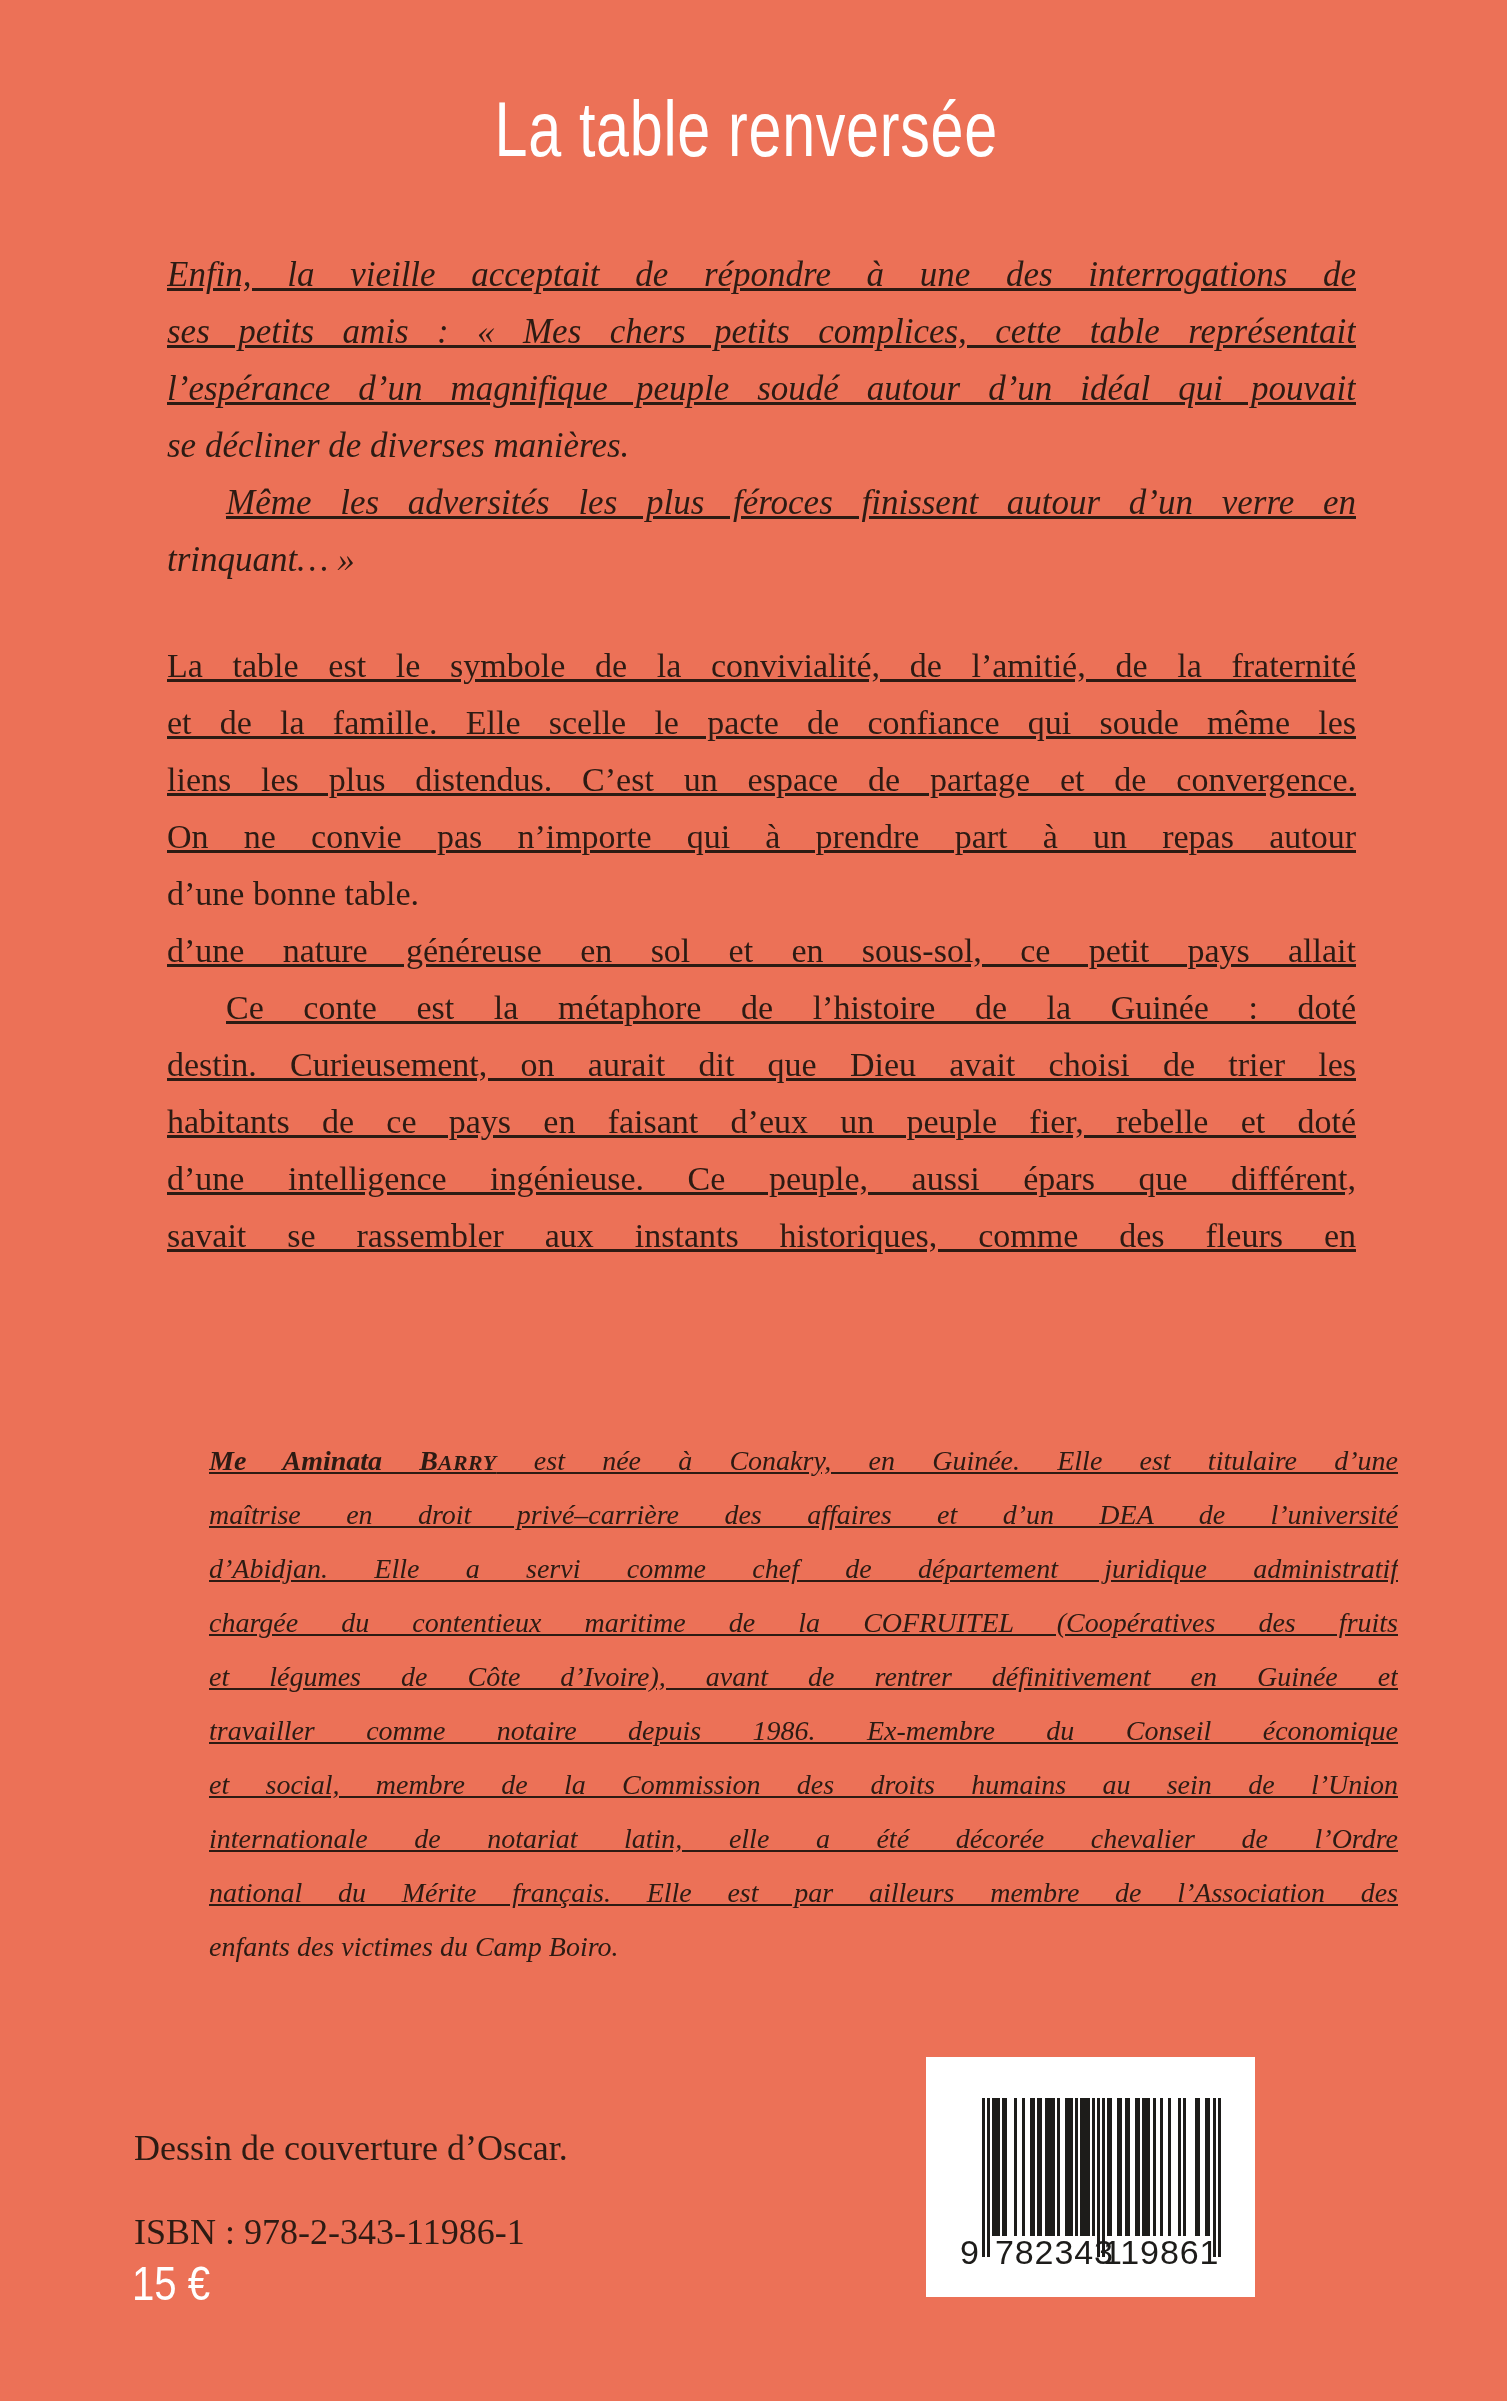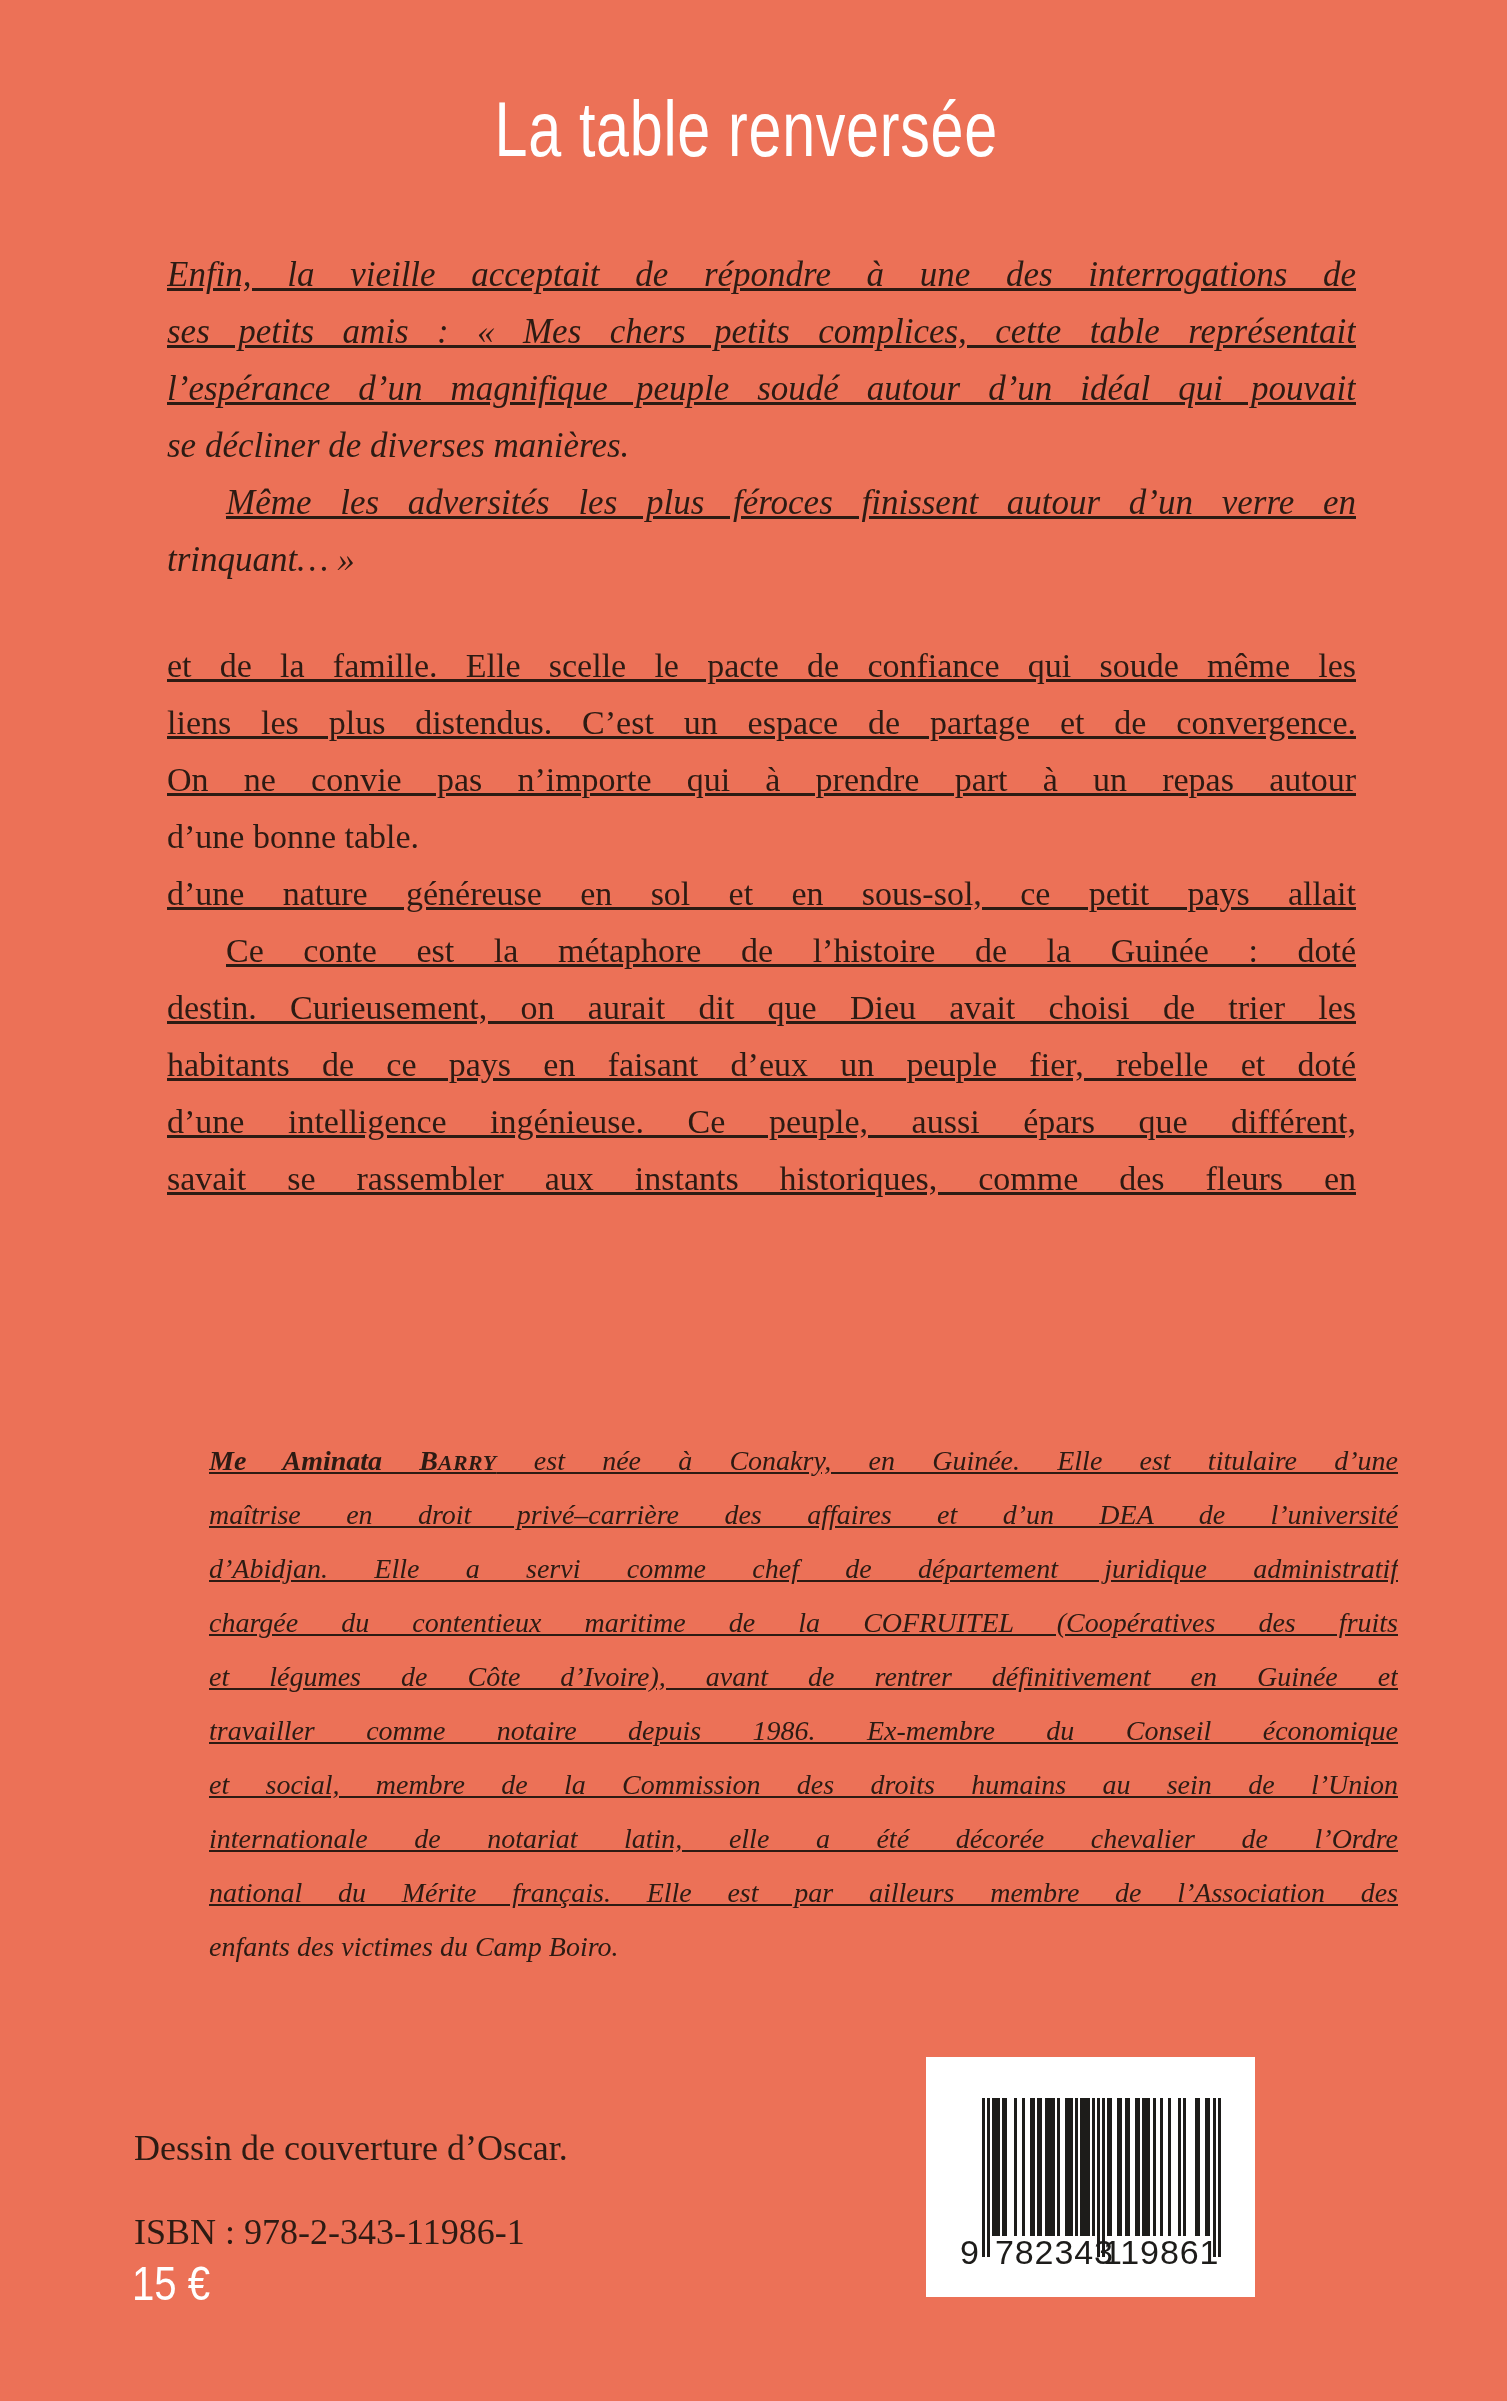"La table est le symbole" div.line { html: none -> <div><span>La table est le symbole de la convivialité, de l’amitié, de la fraternité</span></div> }
